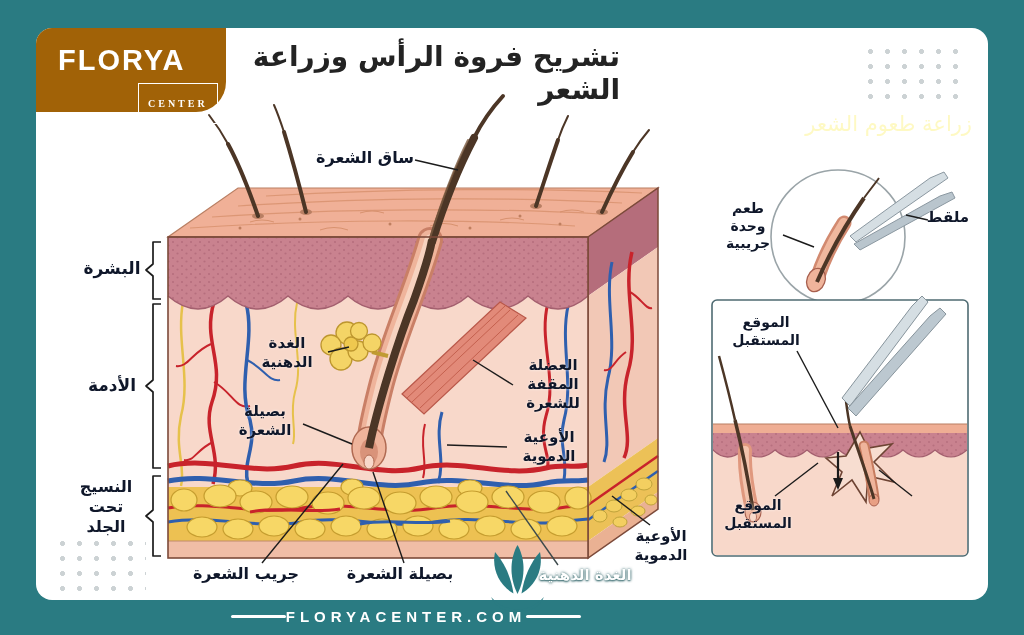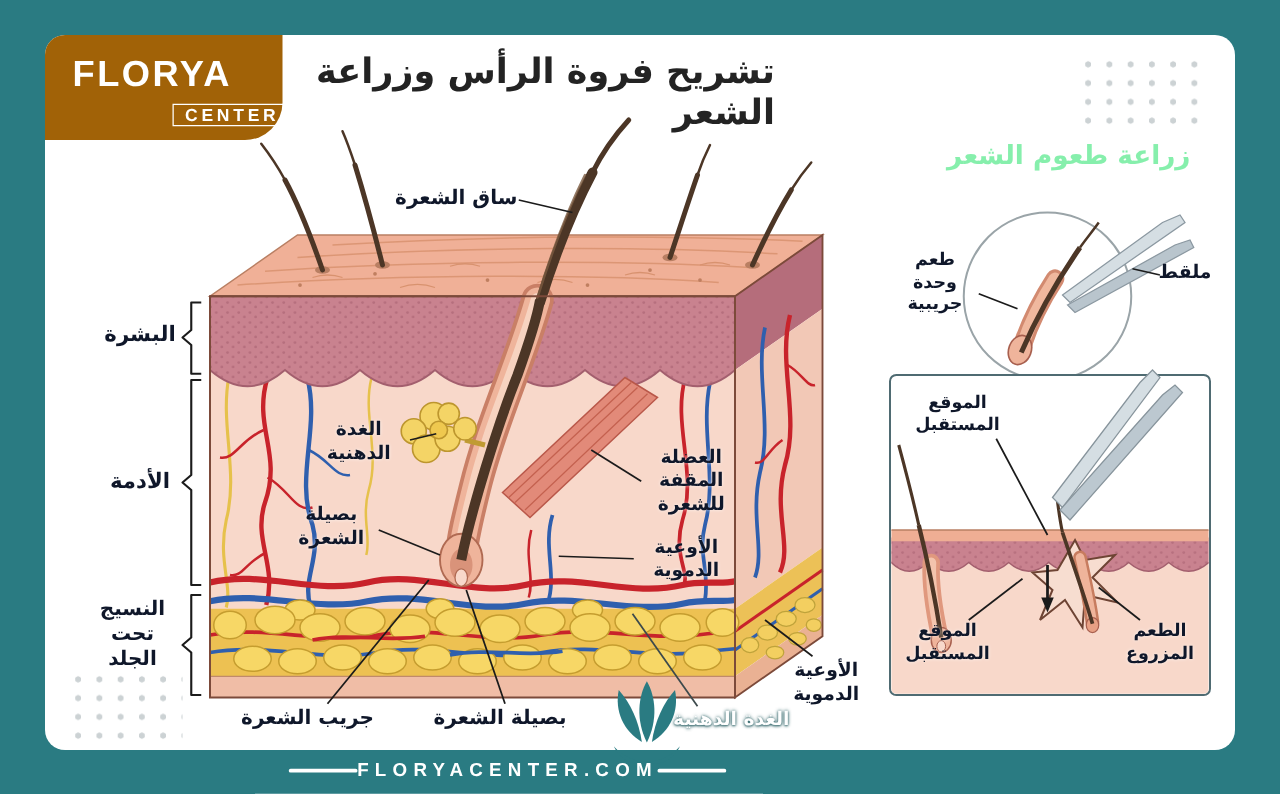"CENTER" .logo-sub { font-family: Liberation Sans, sans-serif -> Liberation Serif, serif; font-size: 14px -> 10px; padding: 0 9px -> 14px 9px }
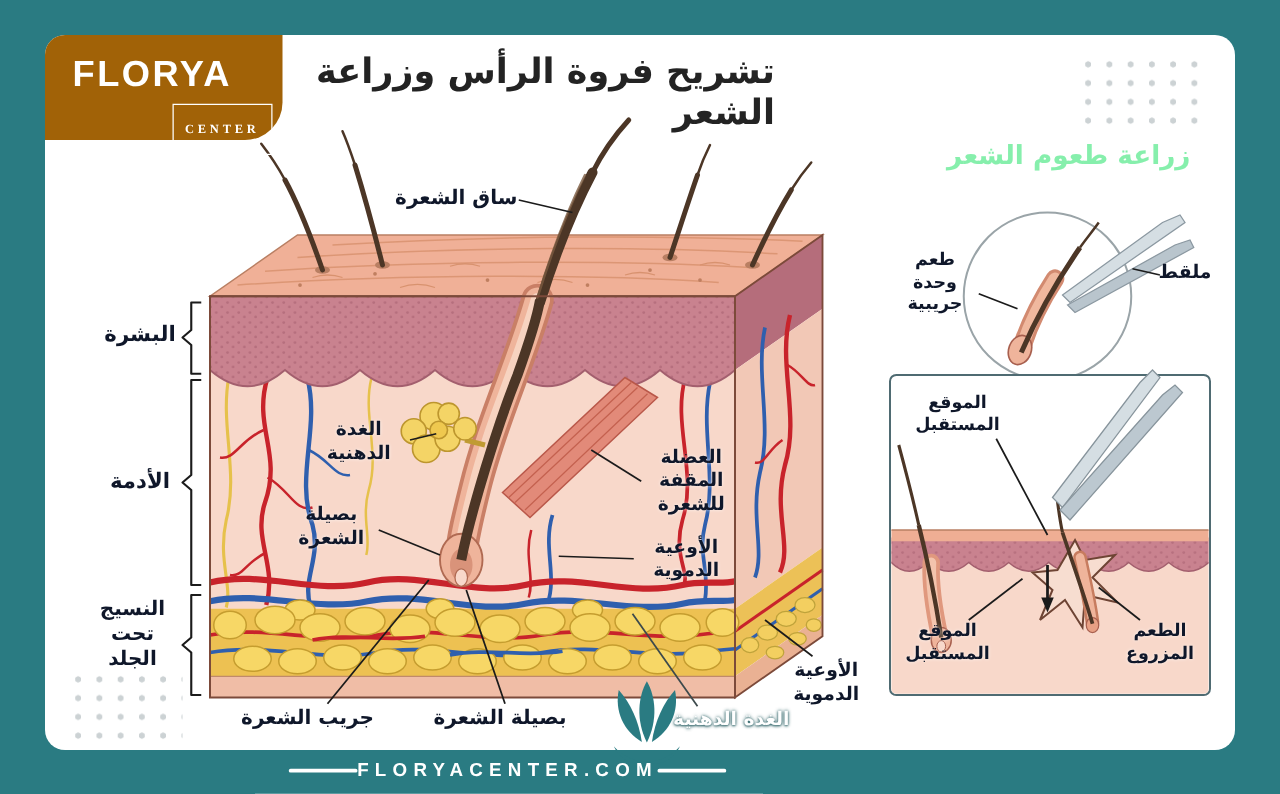"زراعة طعوم الشعر" .panel-title { color: #86efac -> #fef9c3; font-weight: bold -> normal; text-align: center -> none }
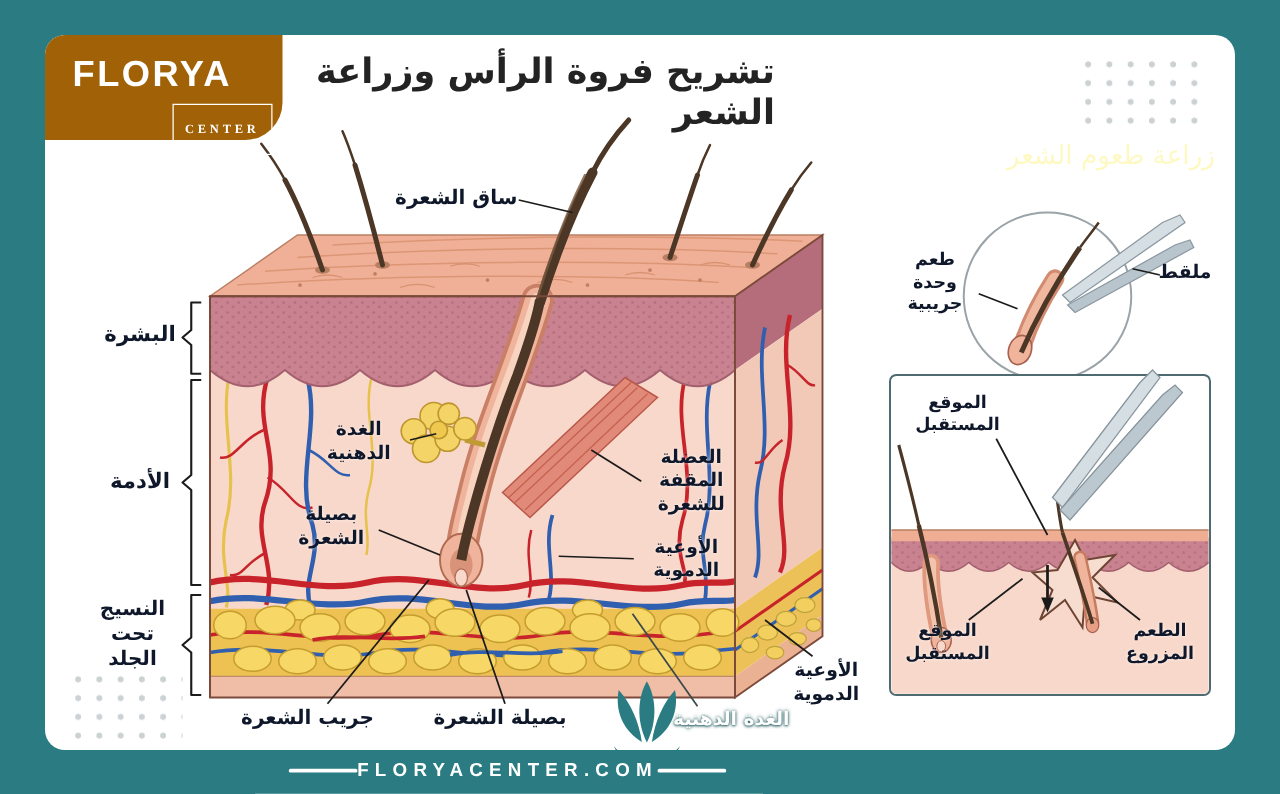"الطعم" div.lbl { html: <div>الطعم المزروع</div> -> none }
